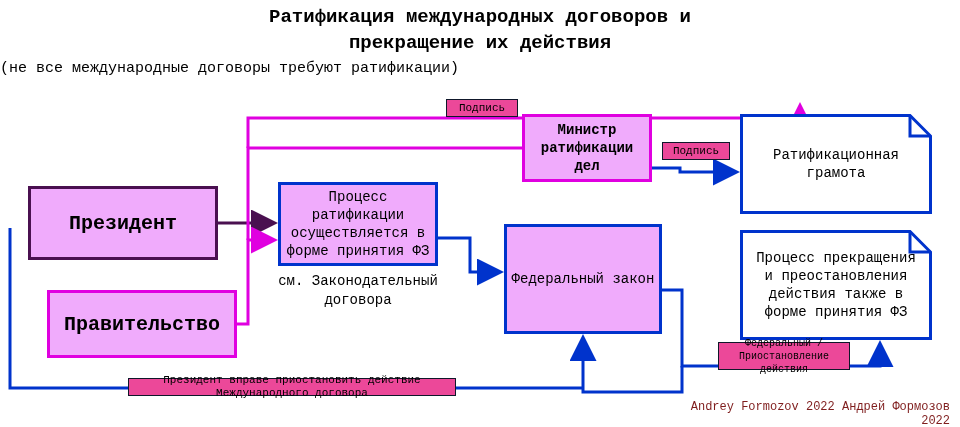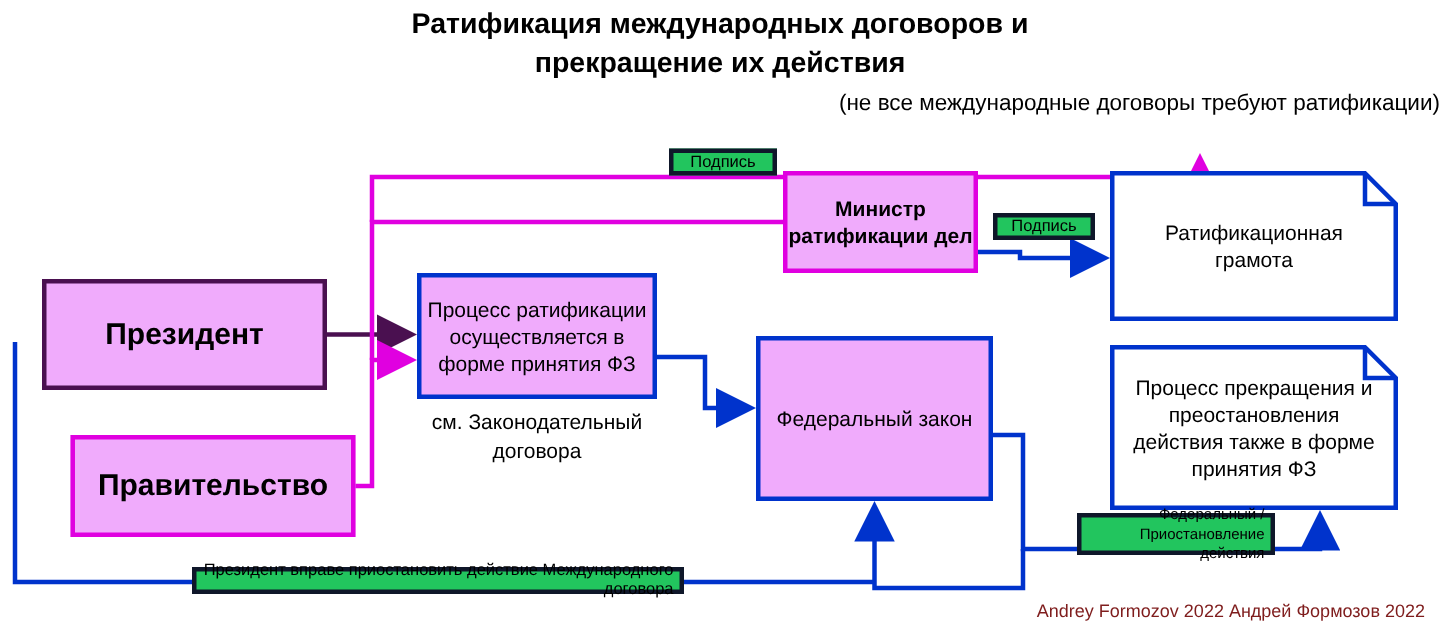"Ратификация международных договоров и" #root { font-family: Liberation Sans, sans-serif -> Liberation Mono, monospace }
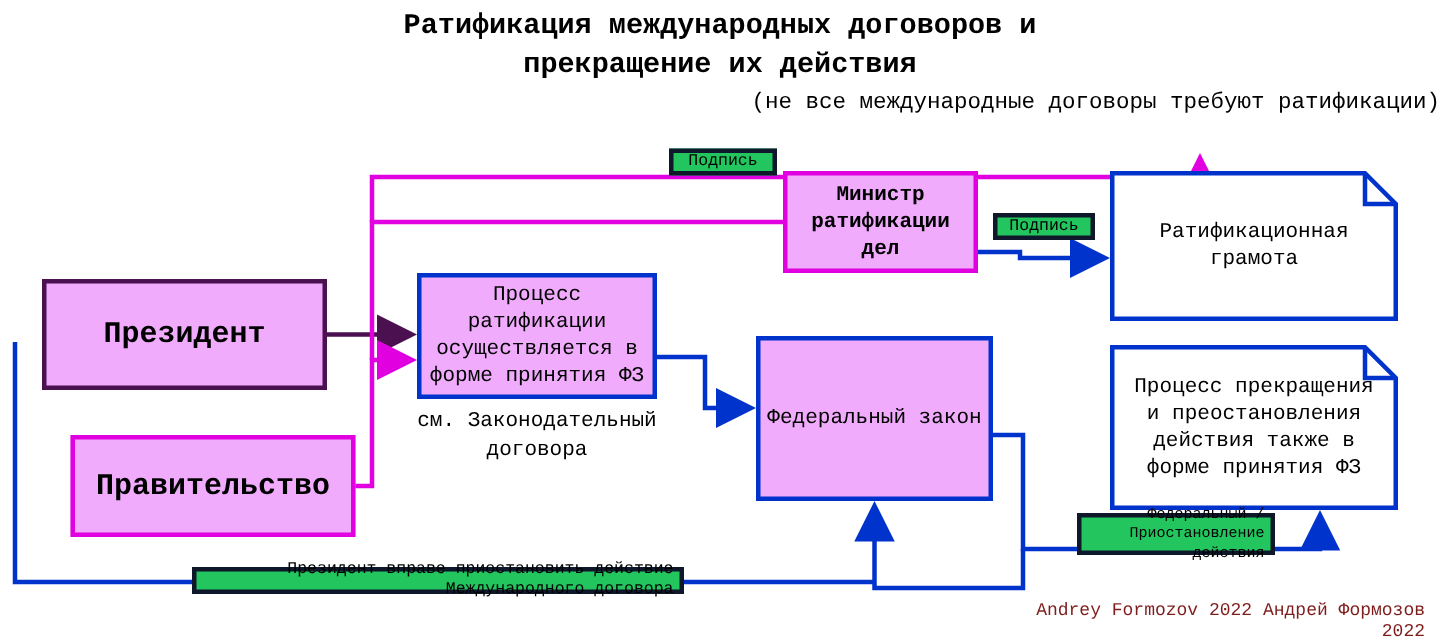"(не все международные договоры требуют" .subtitle { text-align: right -> left }
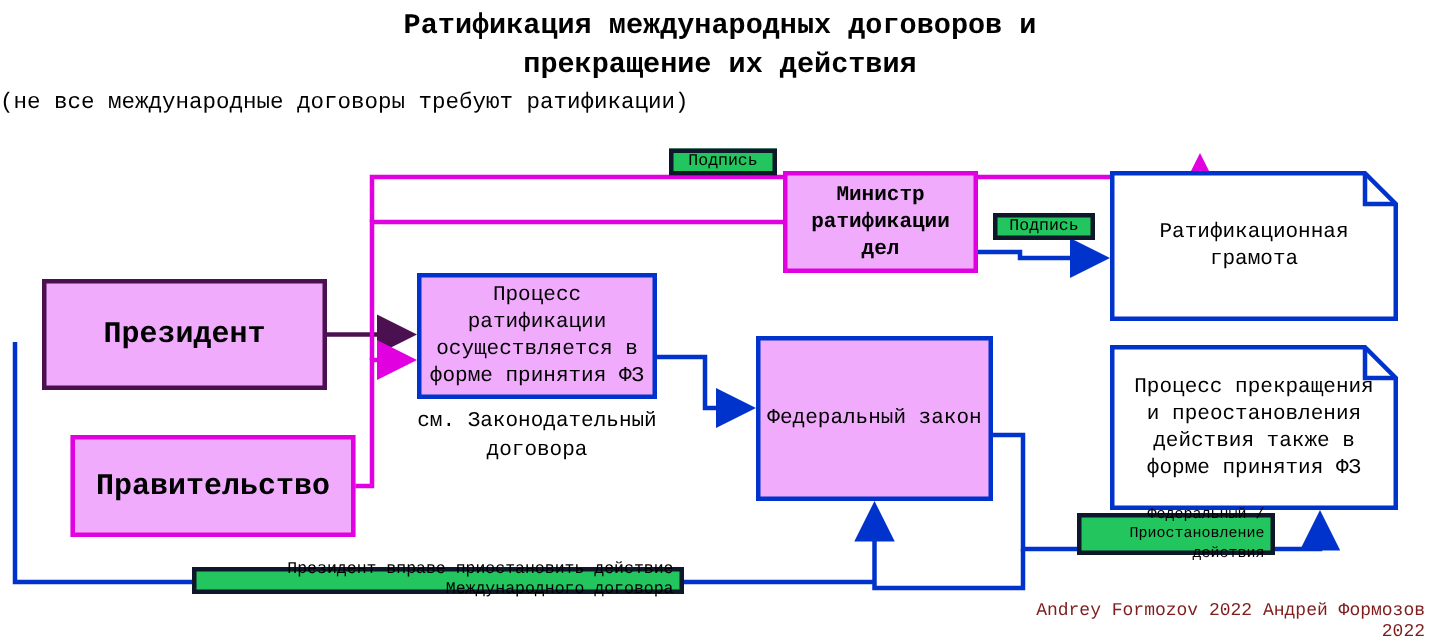"Подпись" .label-box { background: #22c55e -> #ec4899; border: 3px solid #0f172a -> 1px solid #0f172a; text-align: right -> center }
